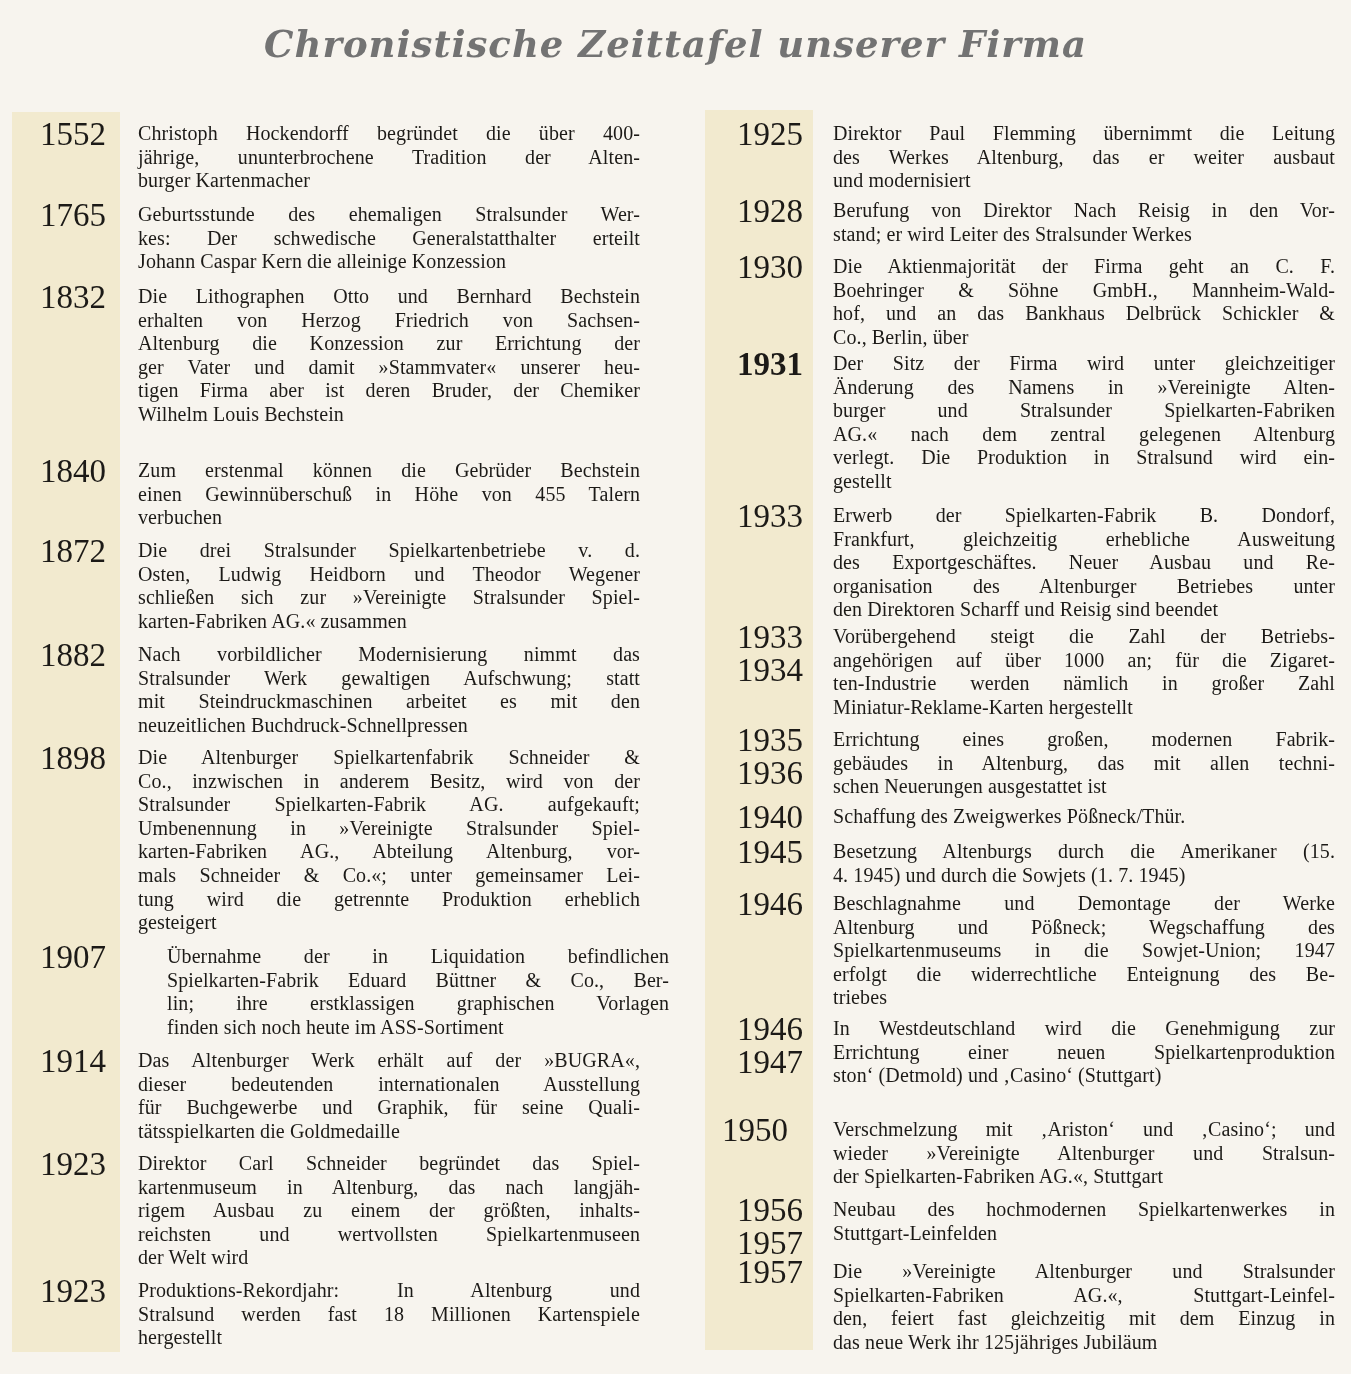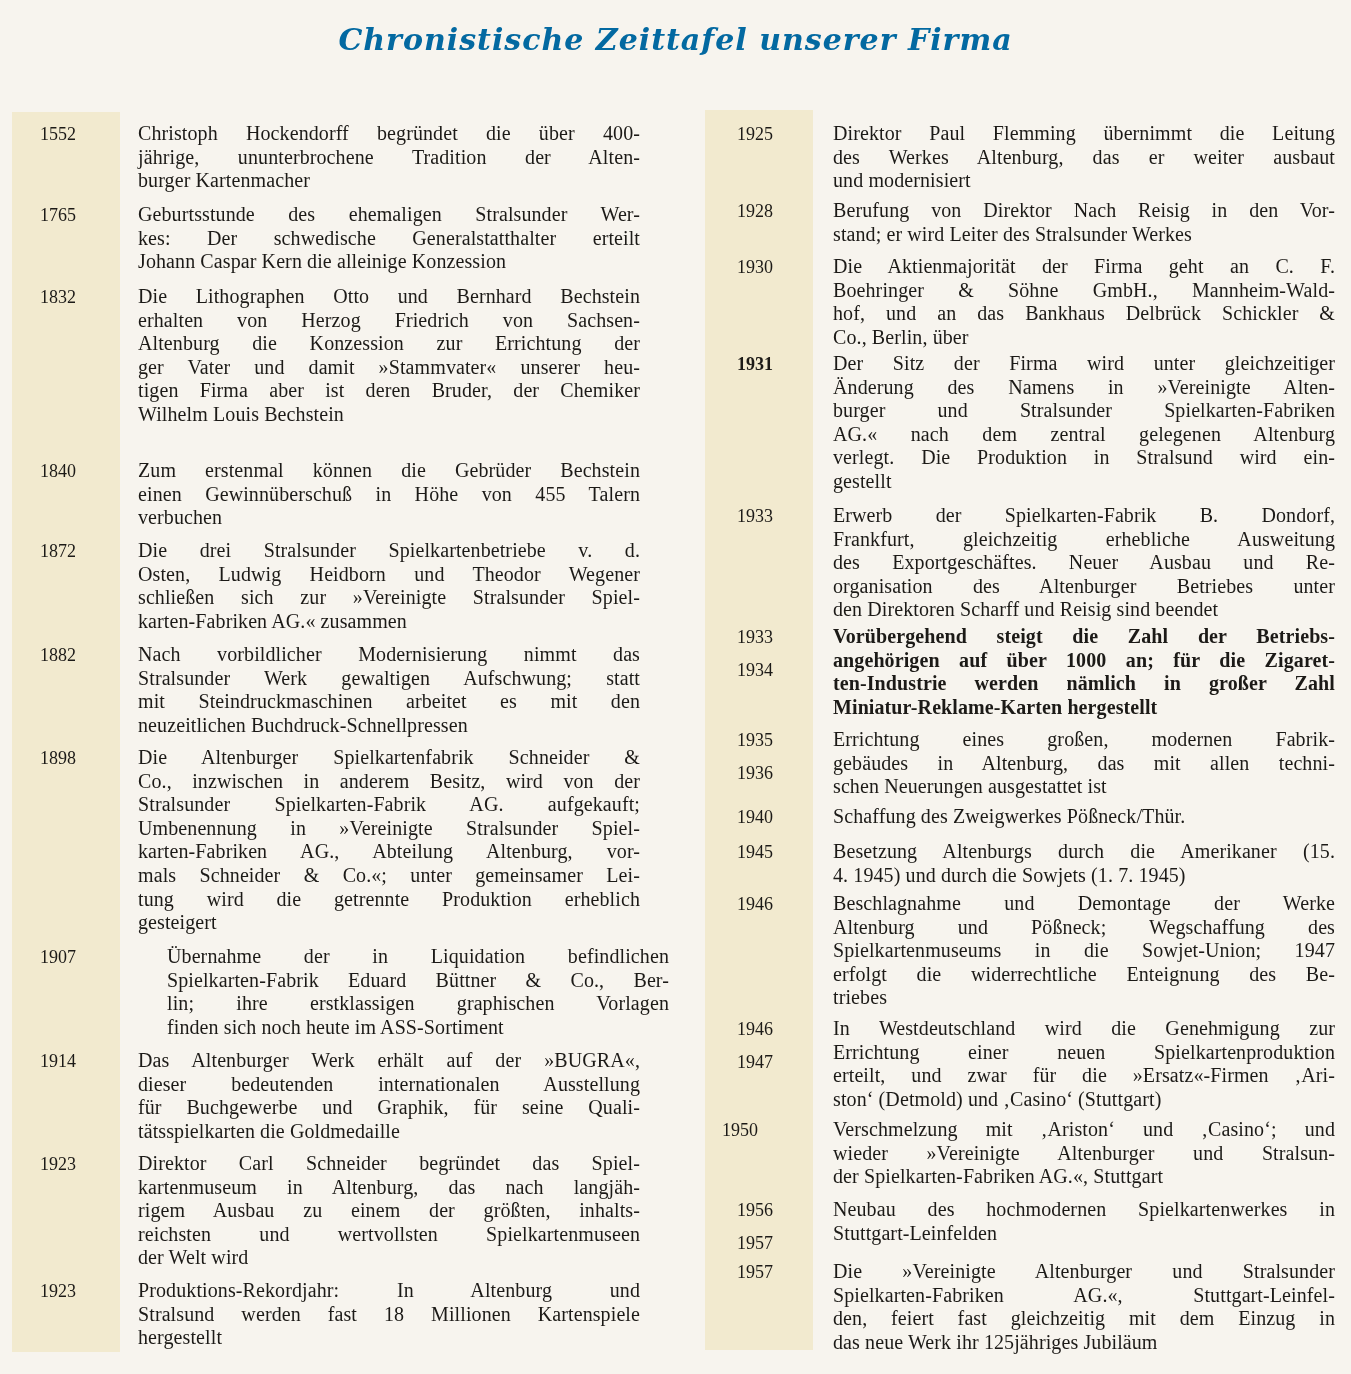"Chronistische Zeittafel unserer Firma" .title { color: #0369a1 -> #737373; font-size: 30px -> 37px }
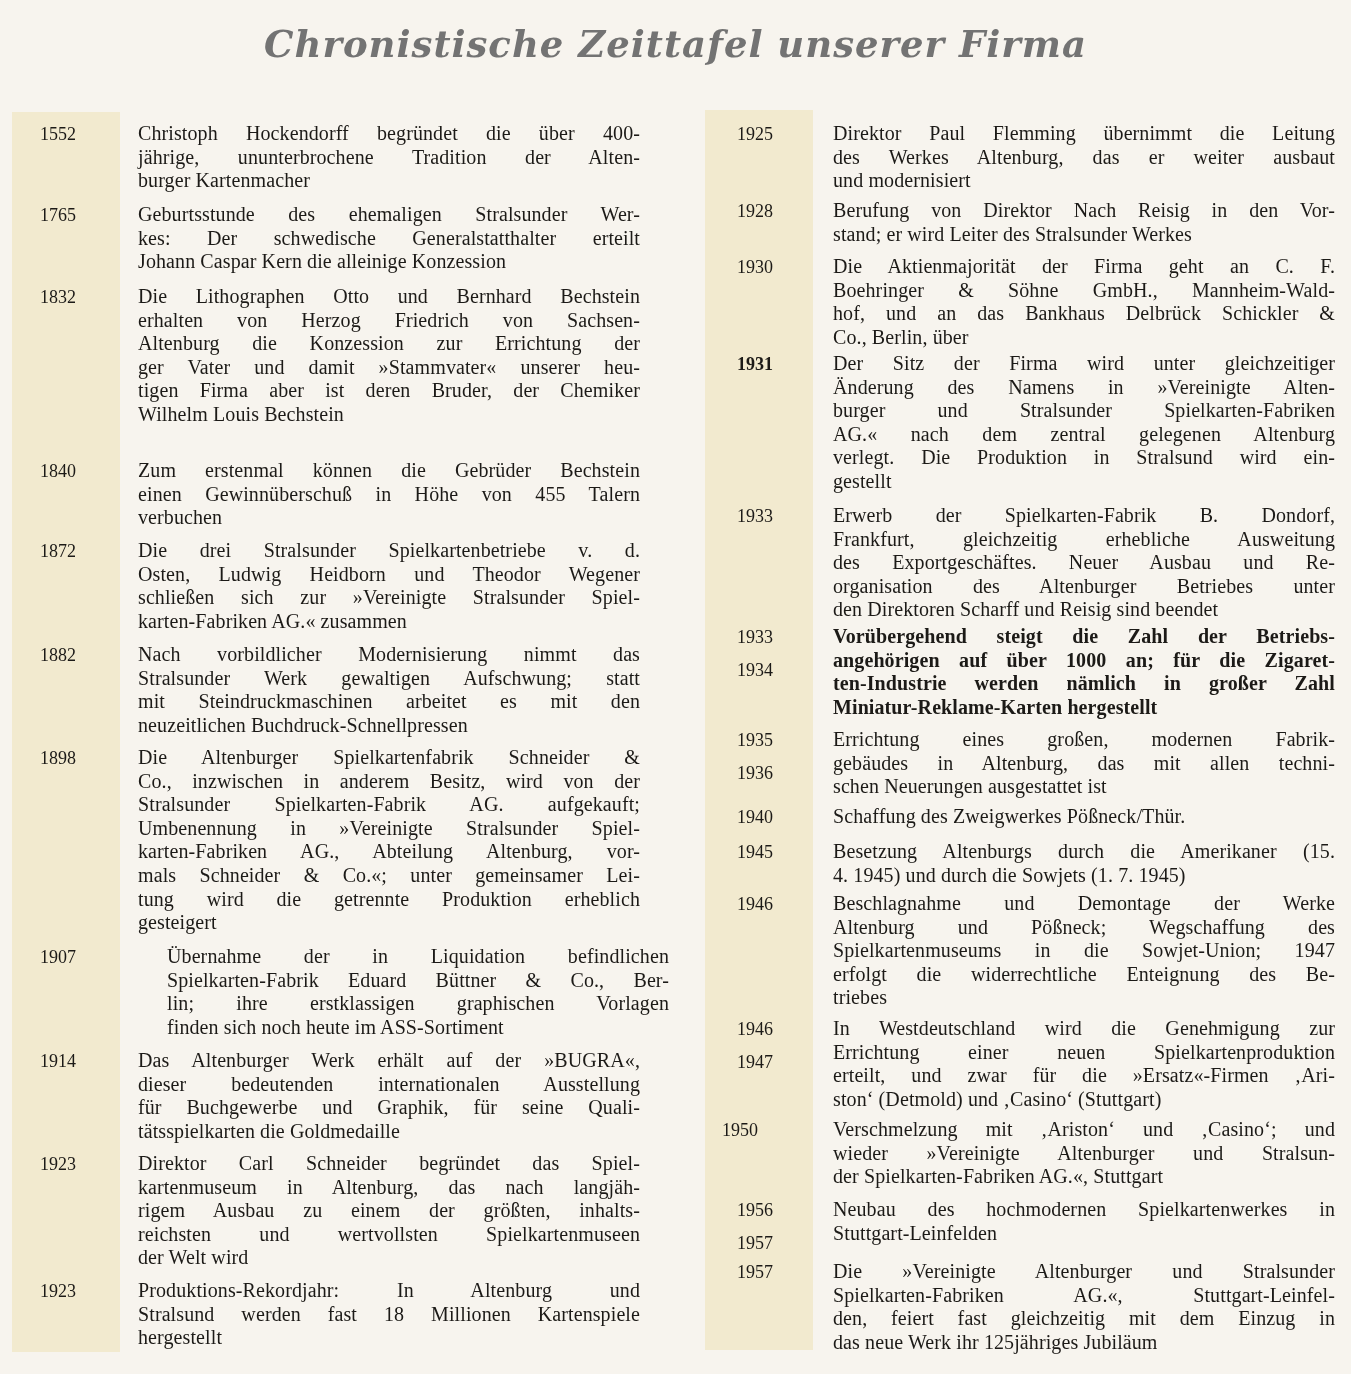"1552" .year { font-size: 18px -> 33px }
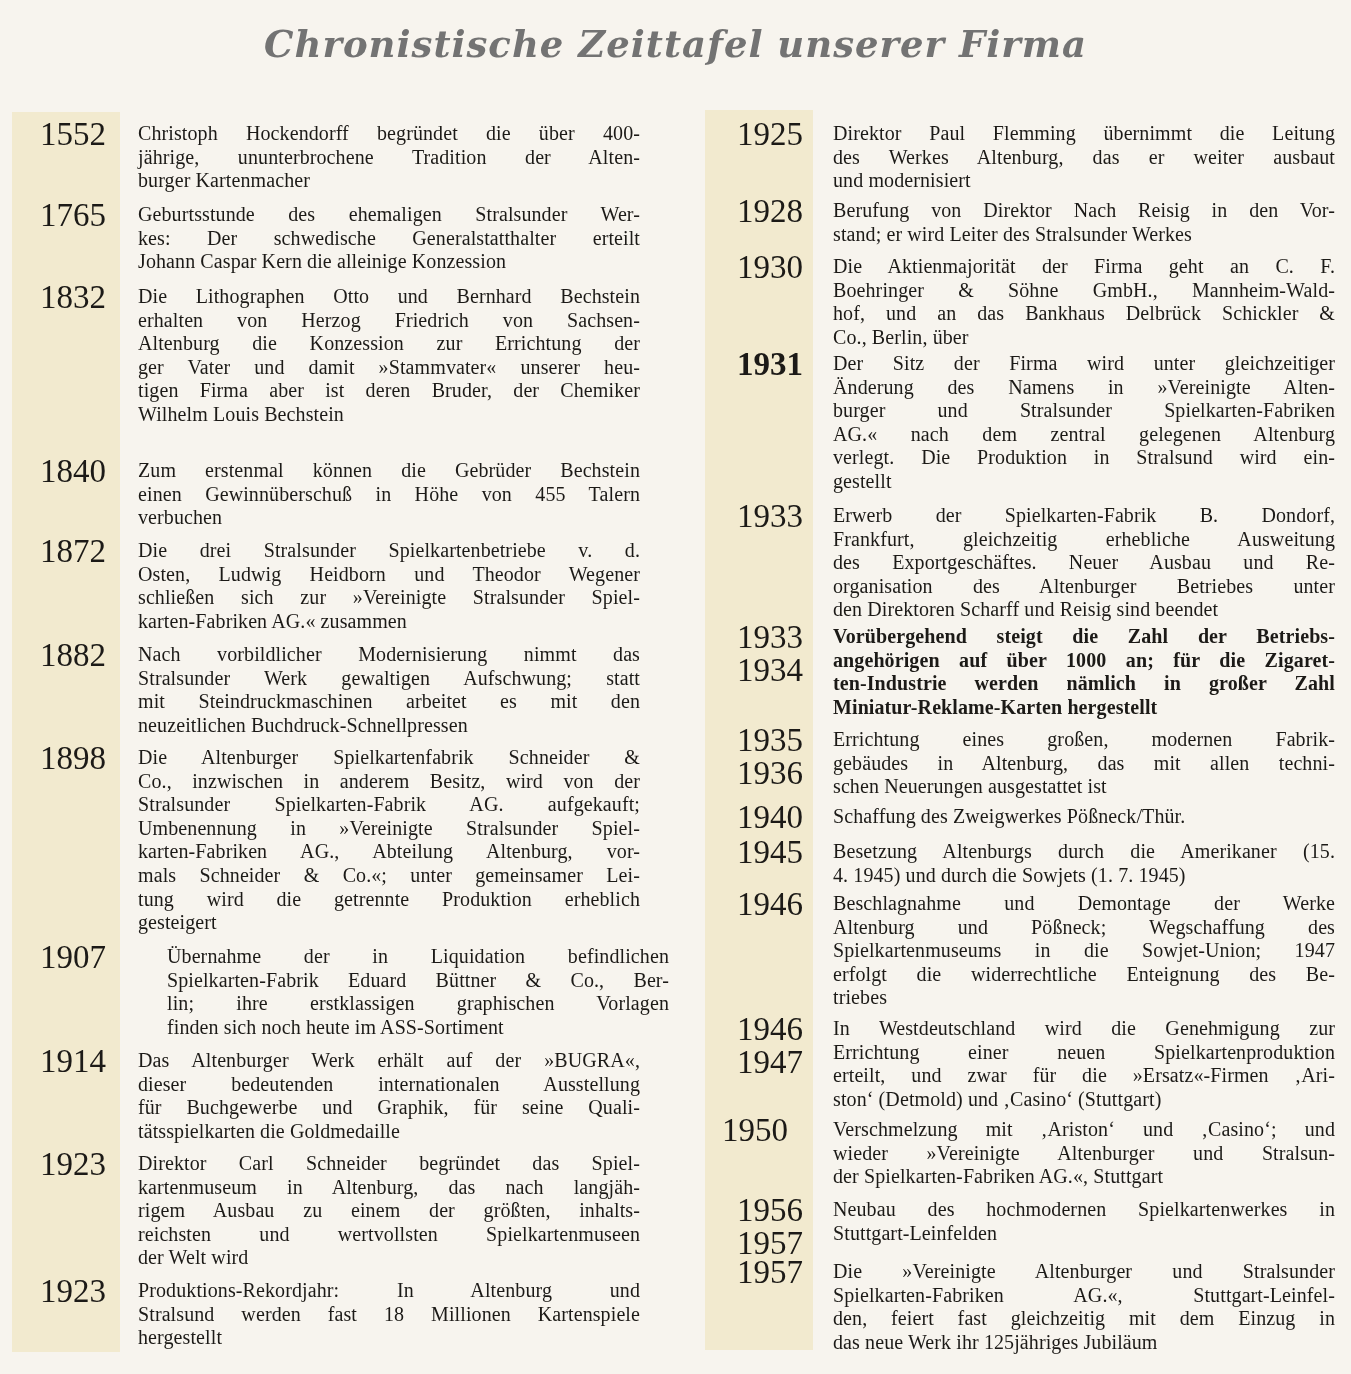"Vorübergehend steigt die Zahl der" div.text { font-weight: bold -> none }
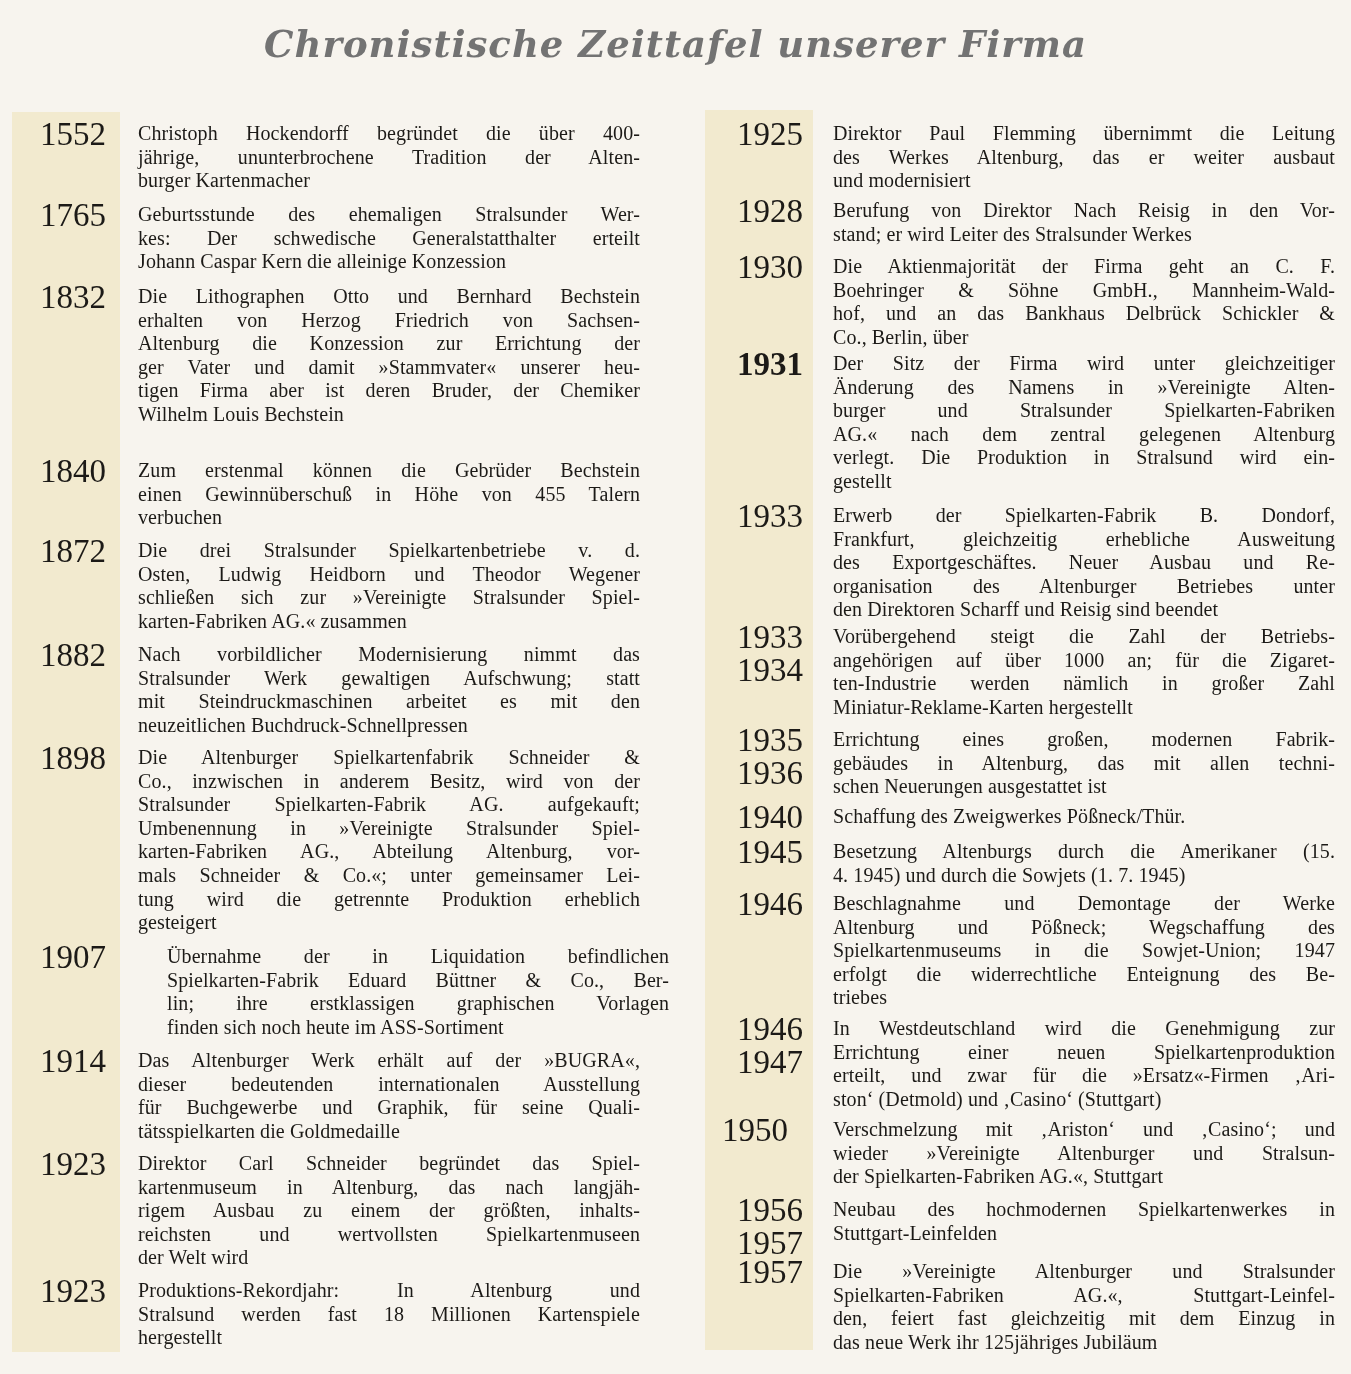"erteilt, und zwar für die" span.ln { html: <span>erteilt, und zwar für die »Ersatz«-Firmen ‚Ari-</span> -> none }
